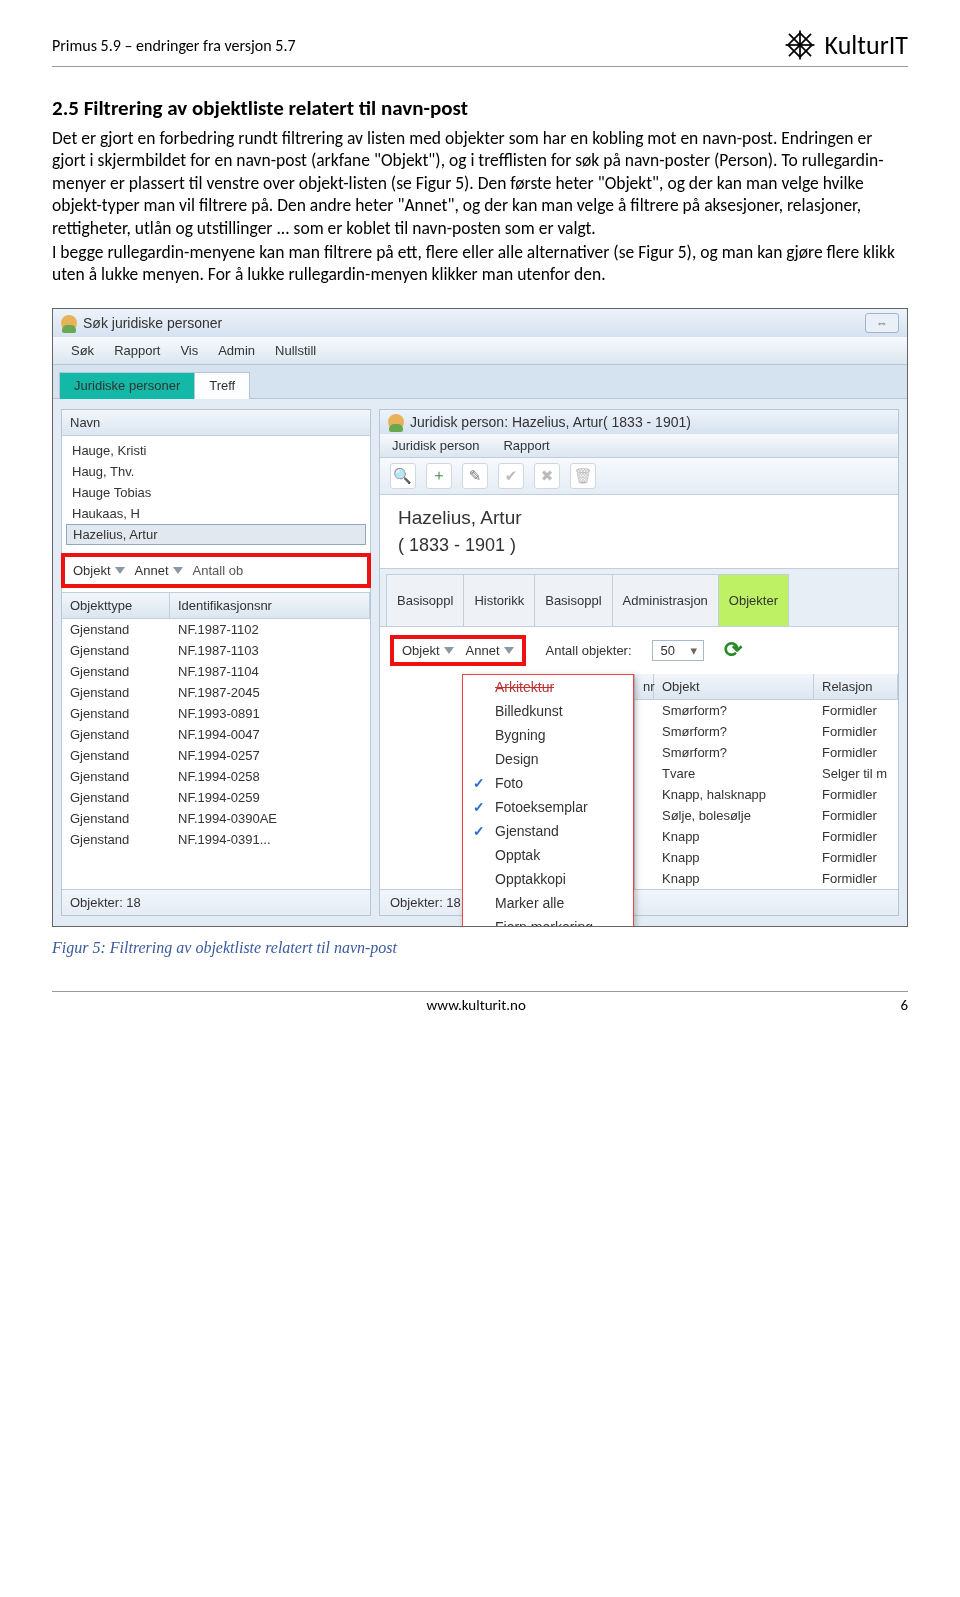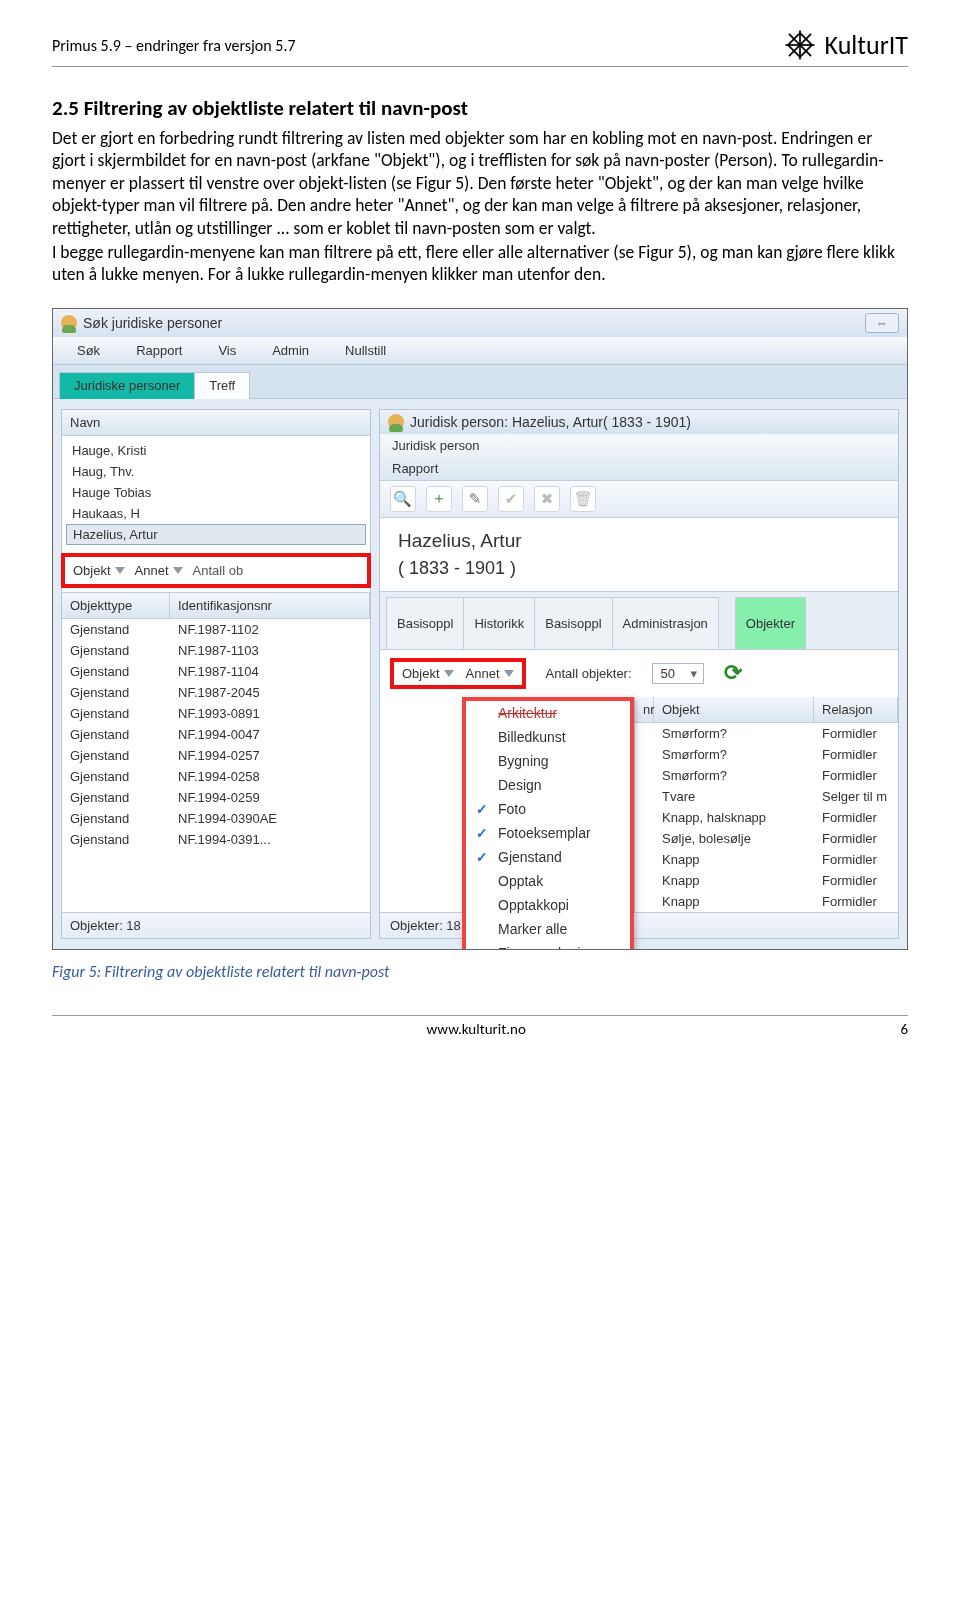"Søk" .menu-bar { gap: 16px -> 0; padding: 3px 14px -> 3px 8px }
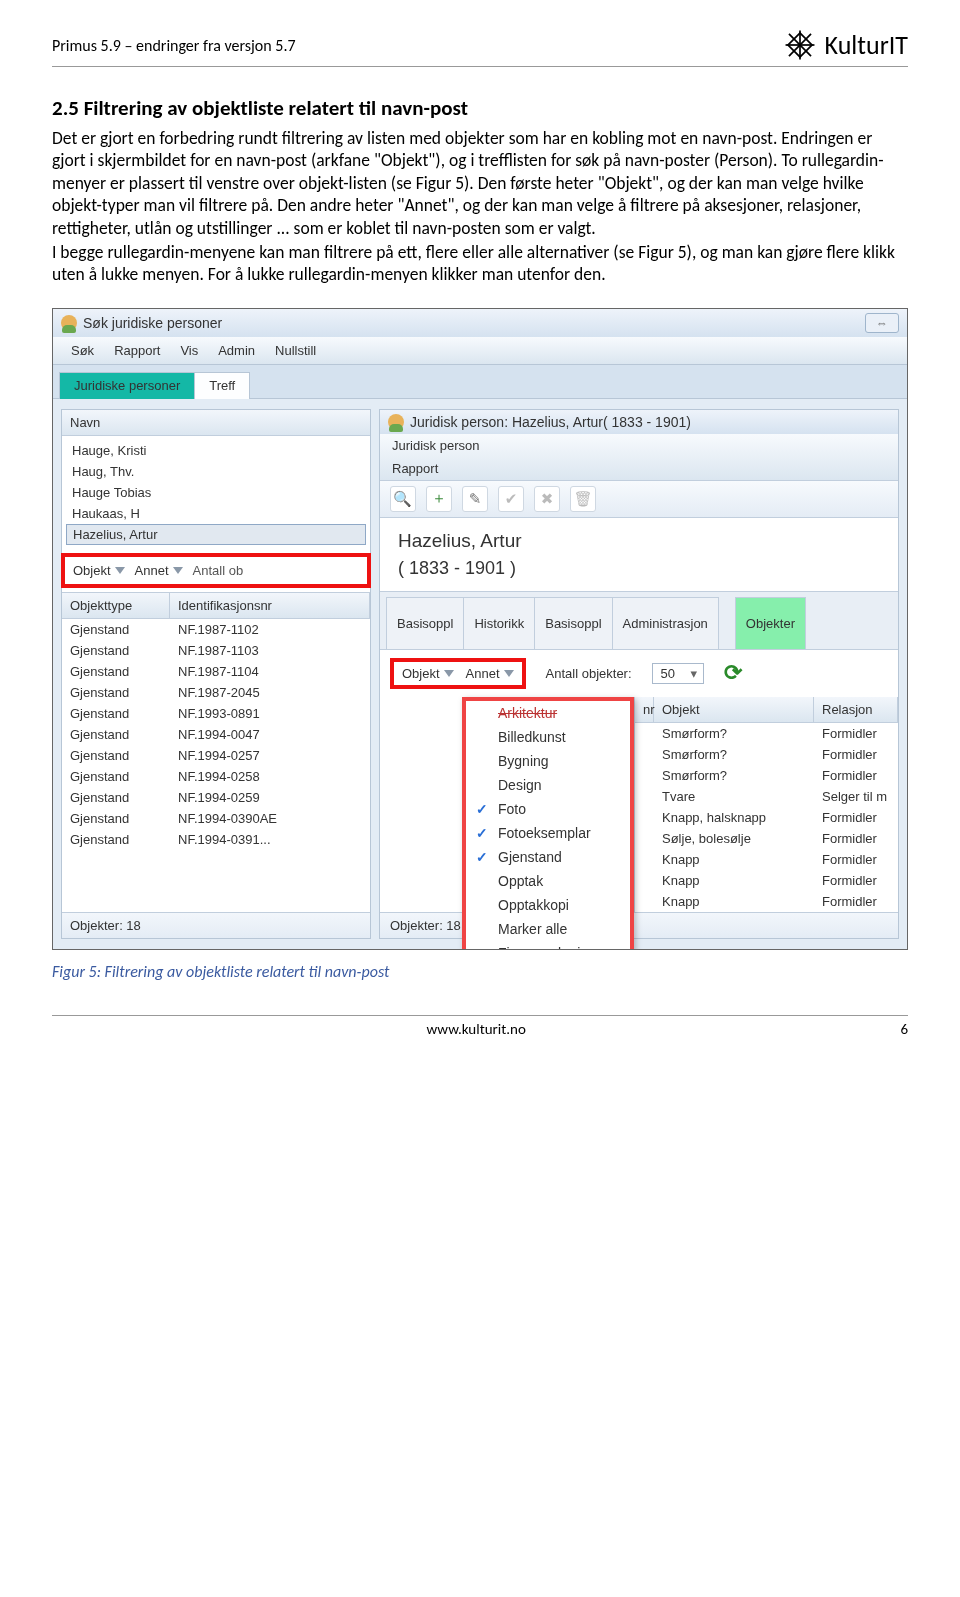"Juridisk person" .right-menu { flex-direction: column -> none }
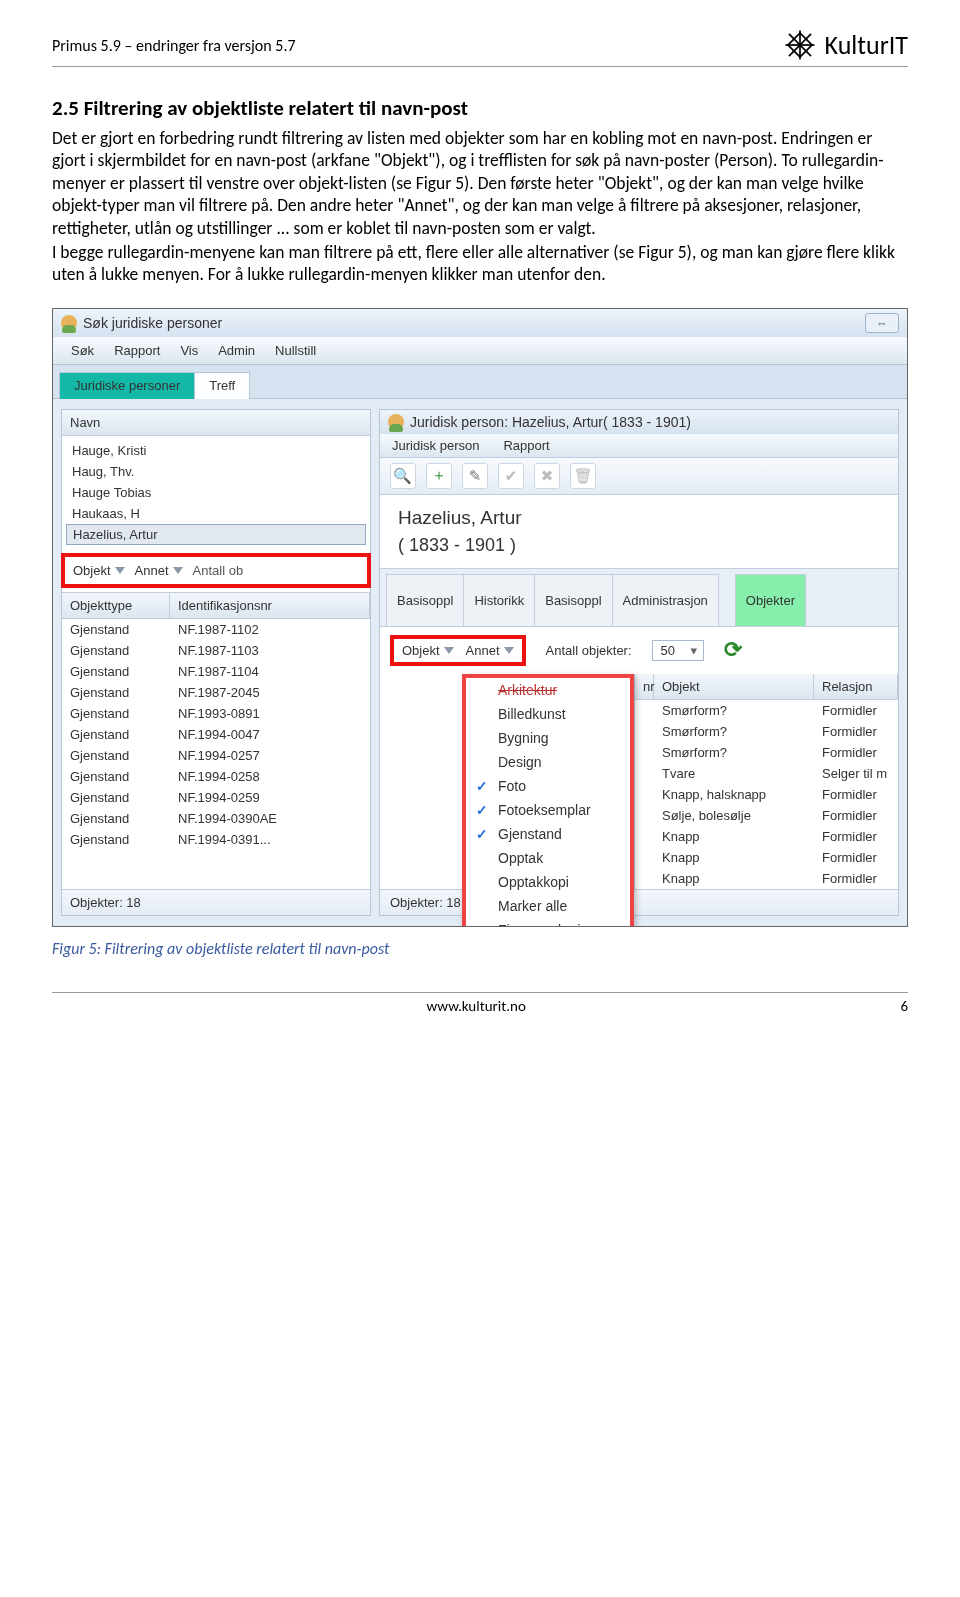"Objekter" .inner-tab.active { background: #86efac -> #bef264; margin-left: 17px -> none }
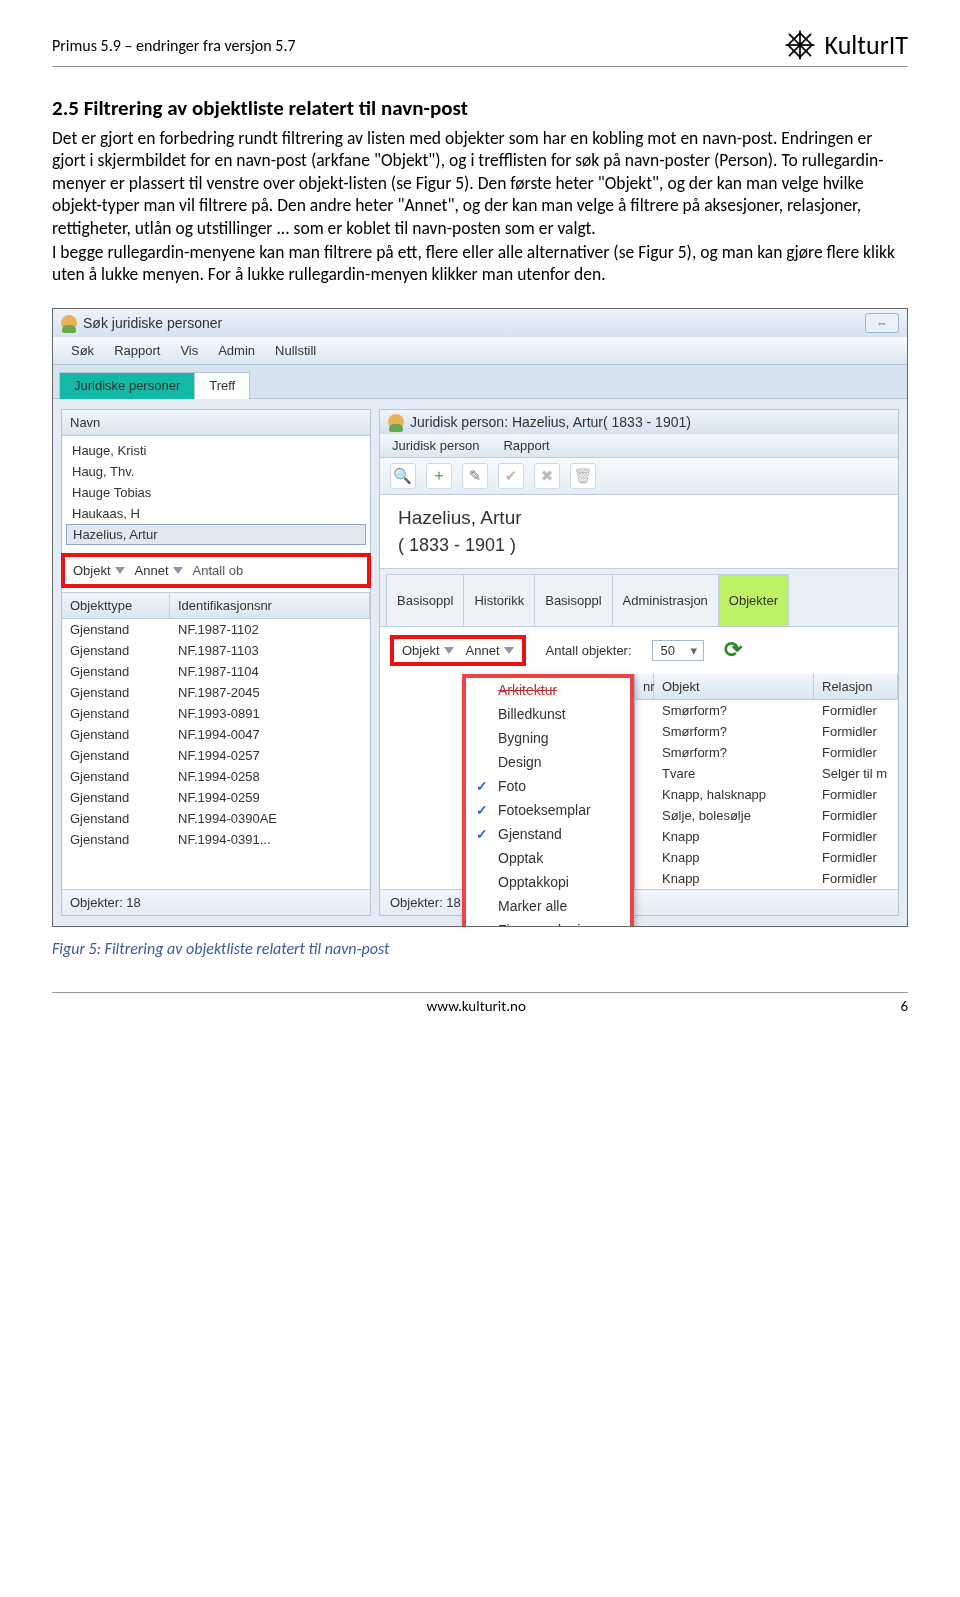"Arkitektur" .dropdown-pop { border: 4px solid #ef4444 -> 1px solid #ef4444 }
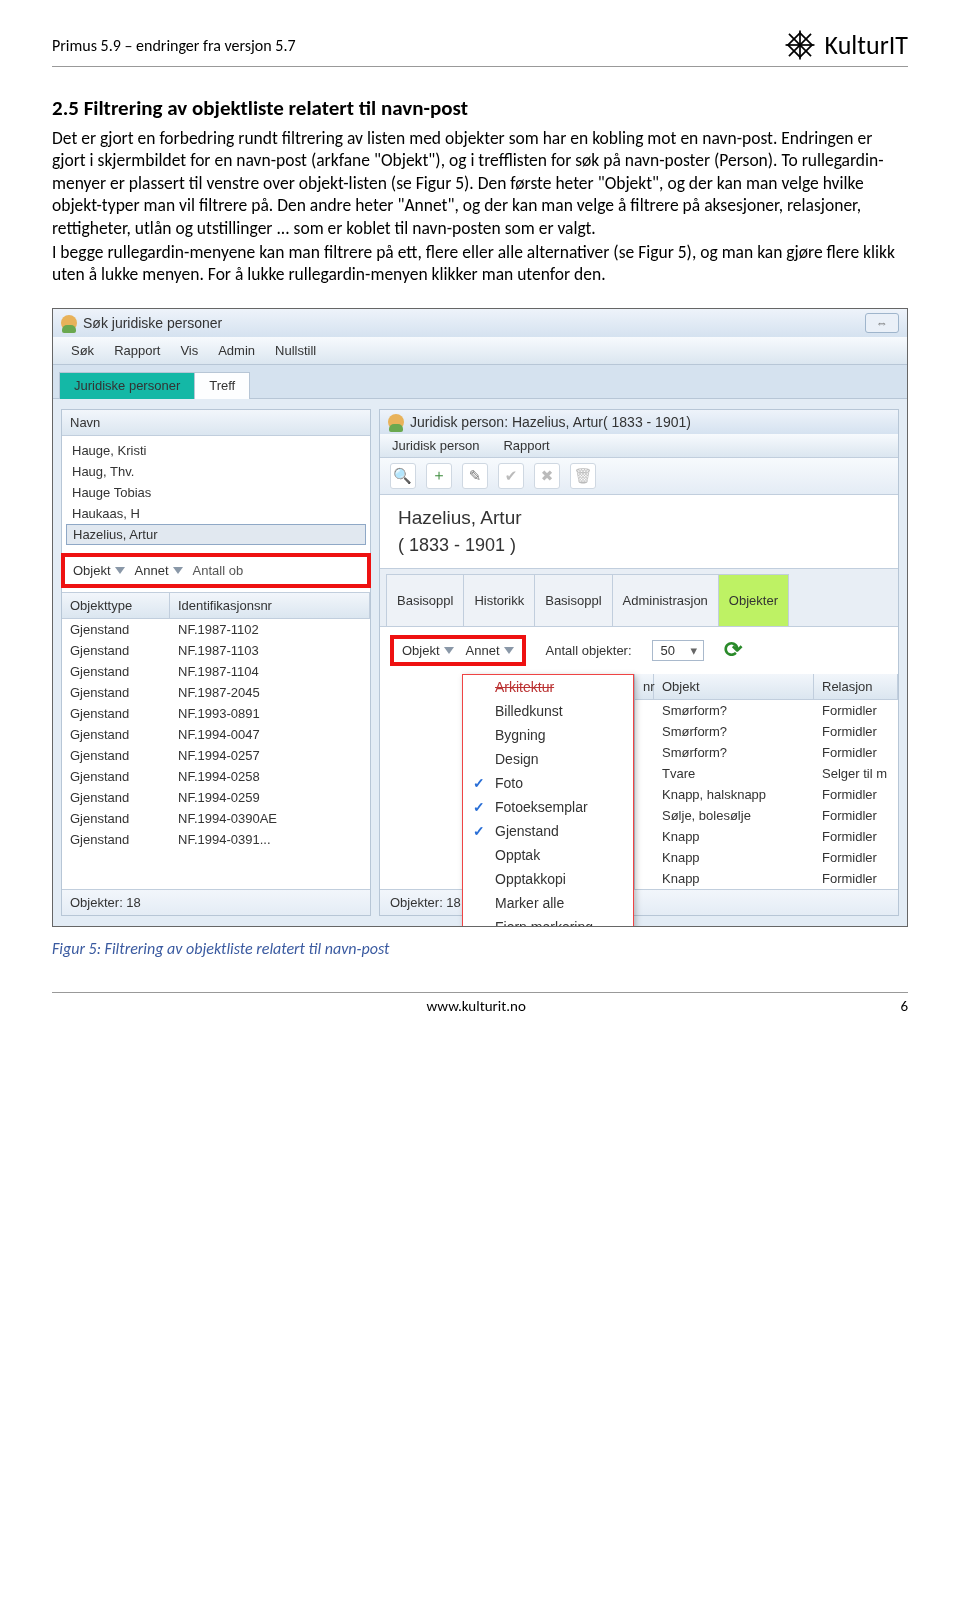"Figur 5: Filtrering av objektliste" .fig-caption { font-family: none -> Liberation Serif, serif }
